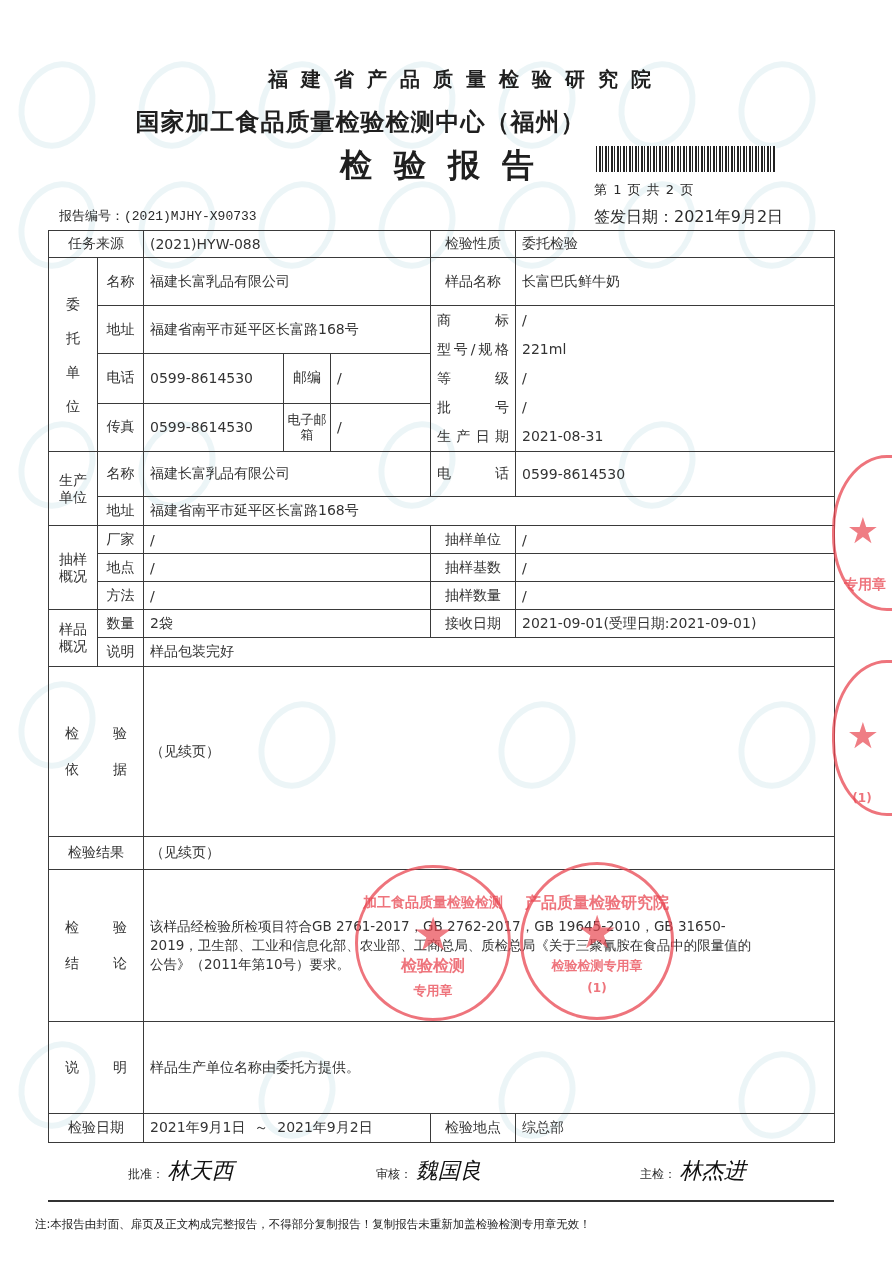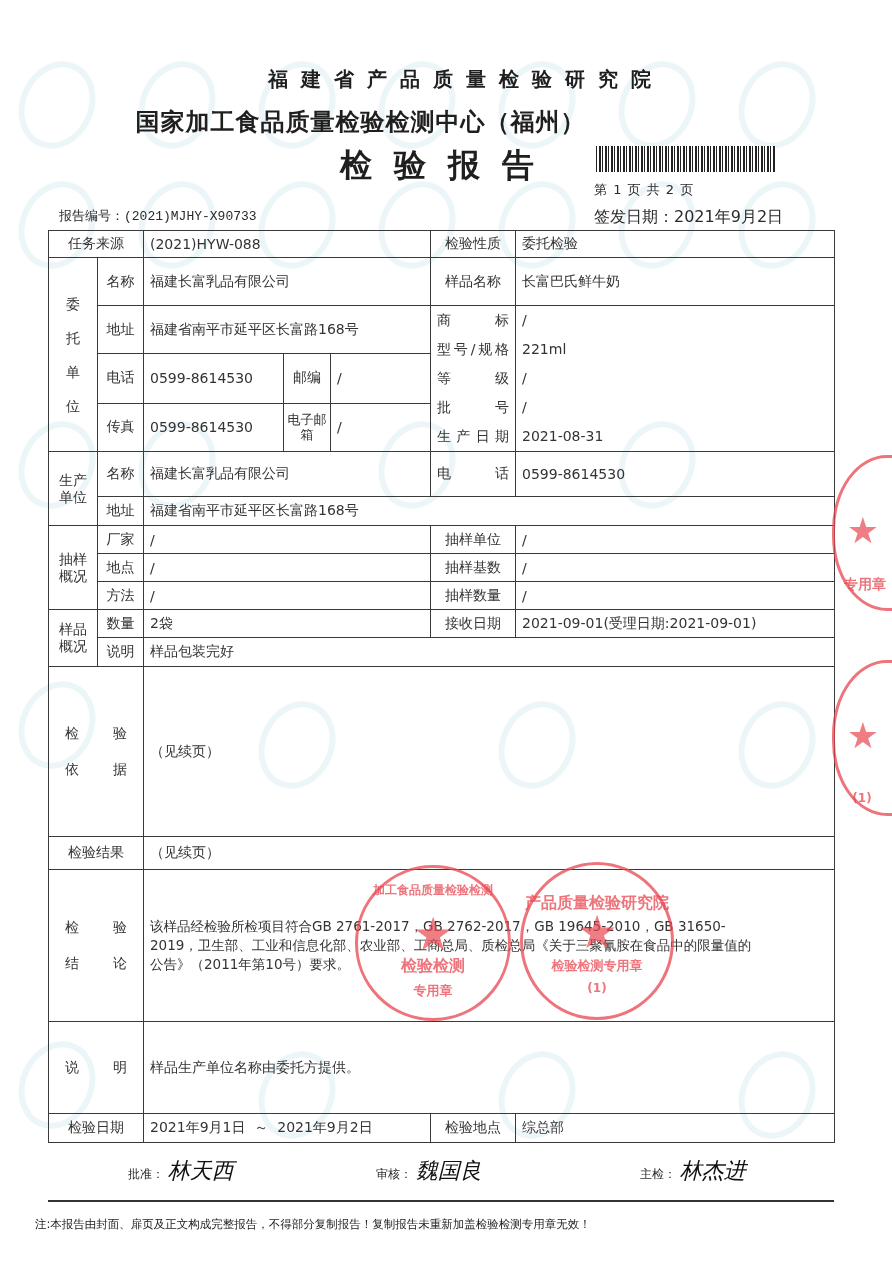"加工食品质量检验检测" div.arc { font-size: 12px -> 14px; top: 14px -> 26px }
